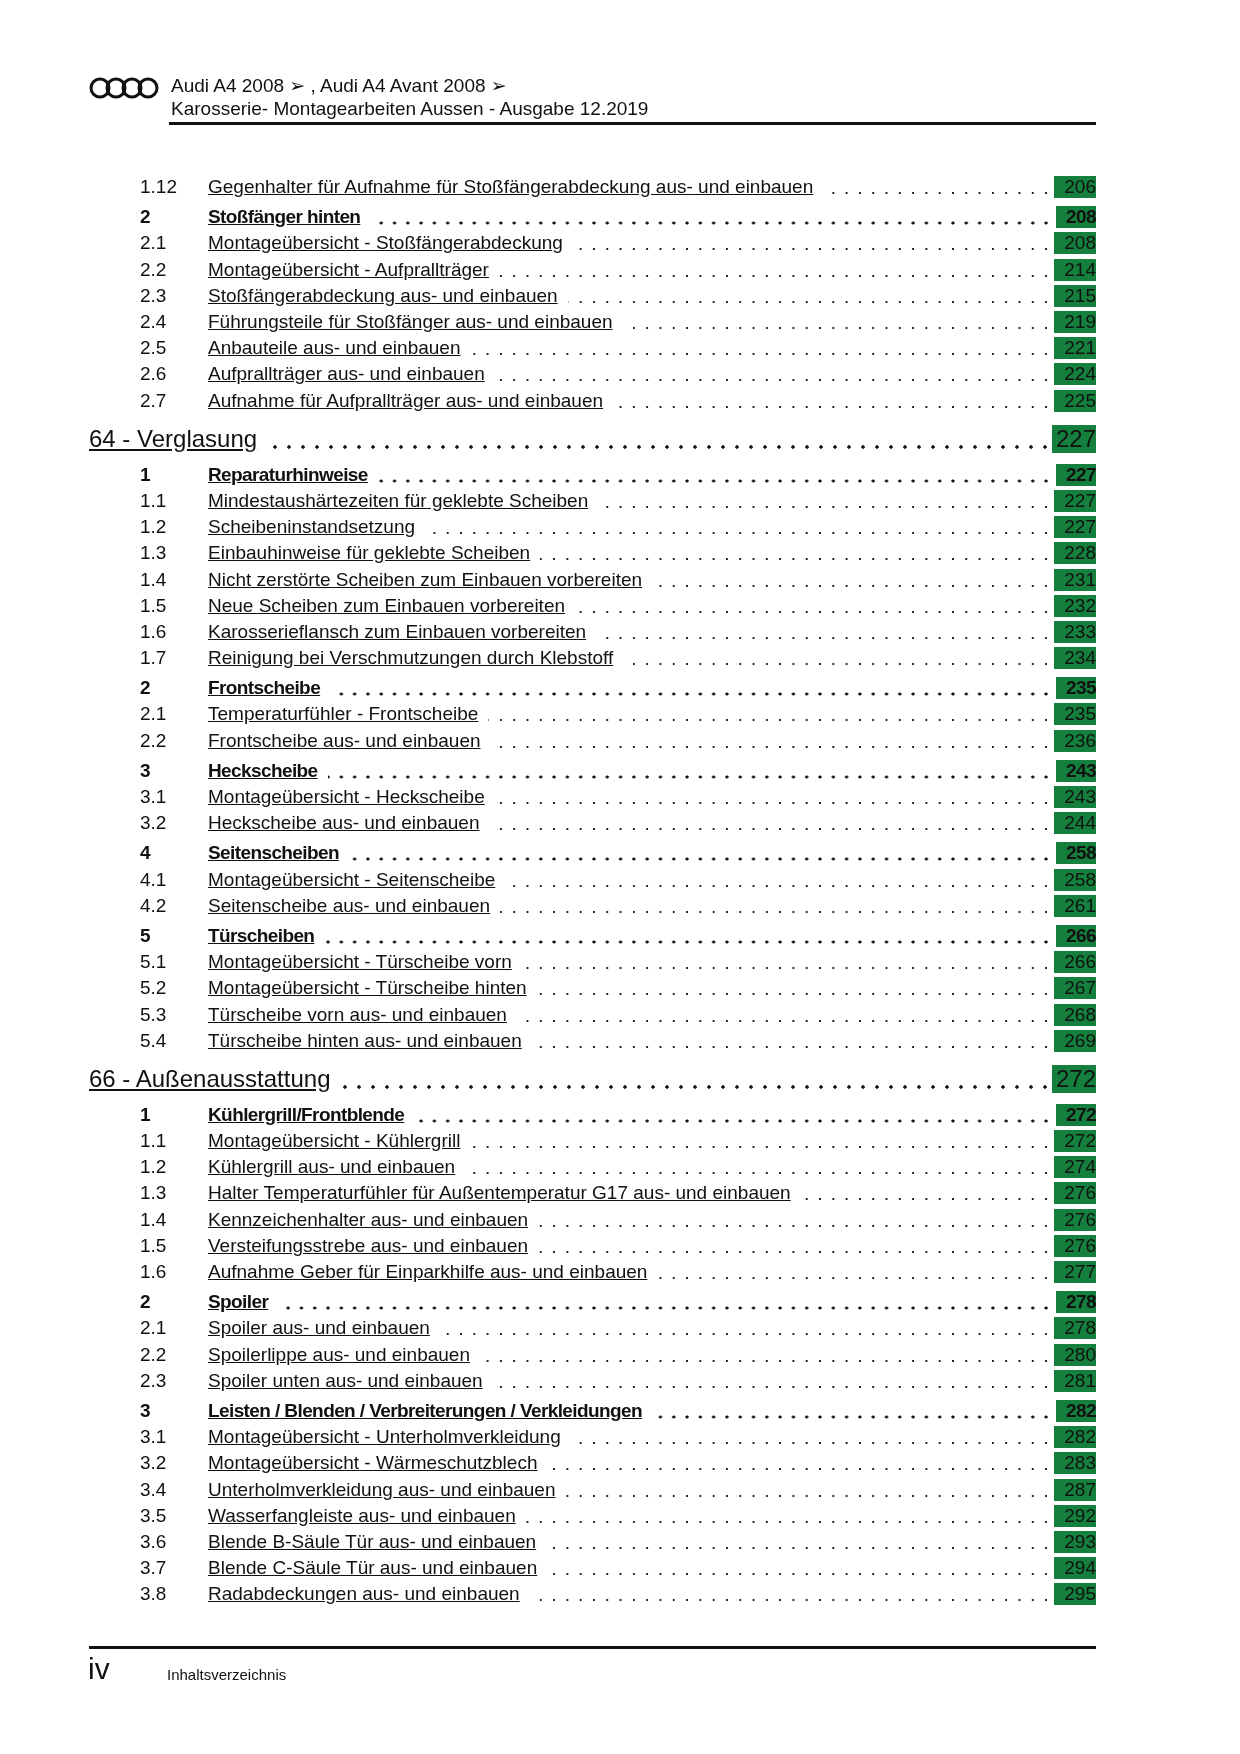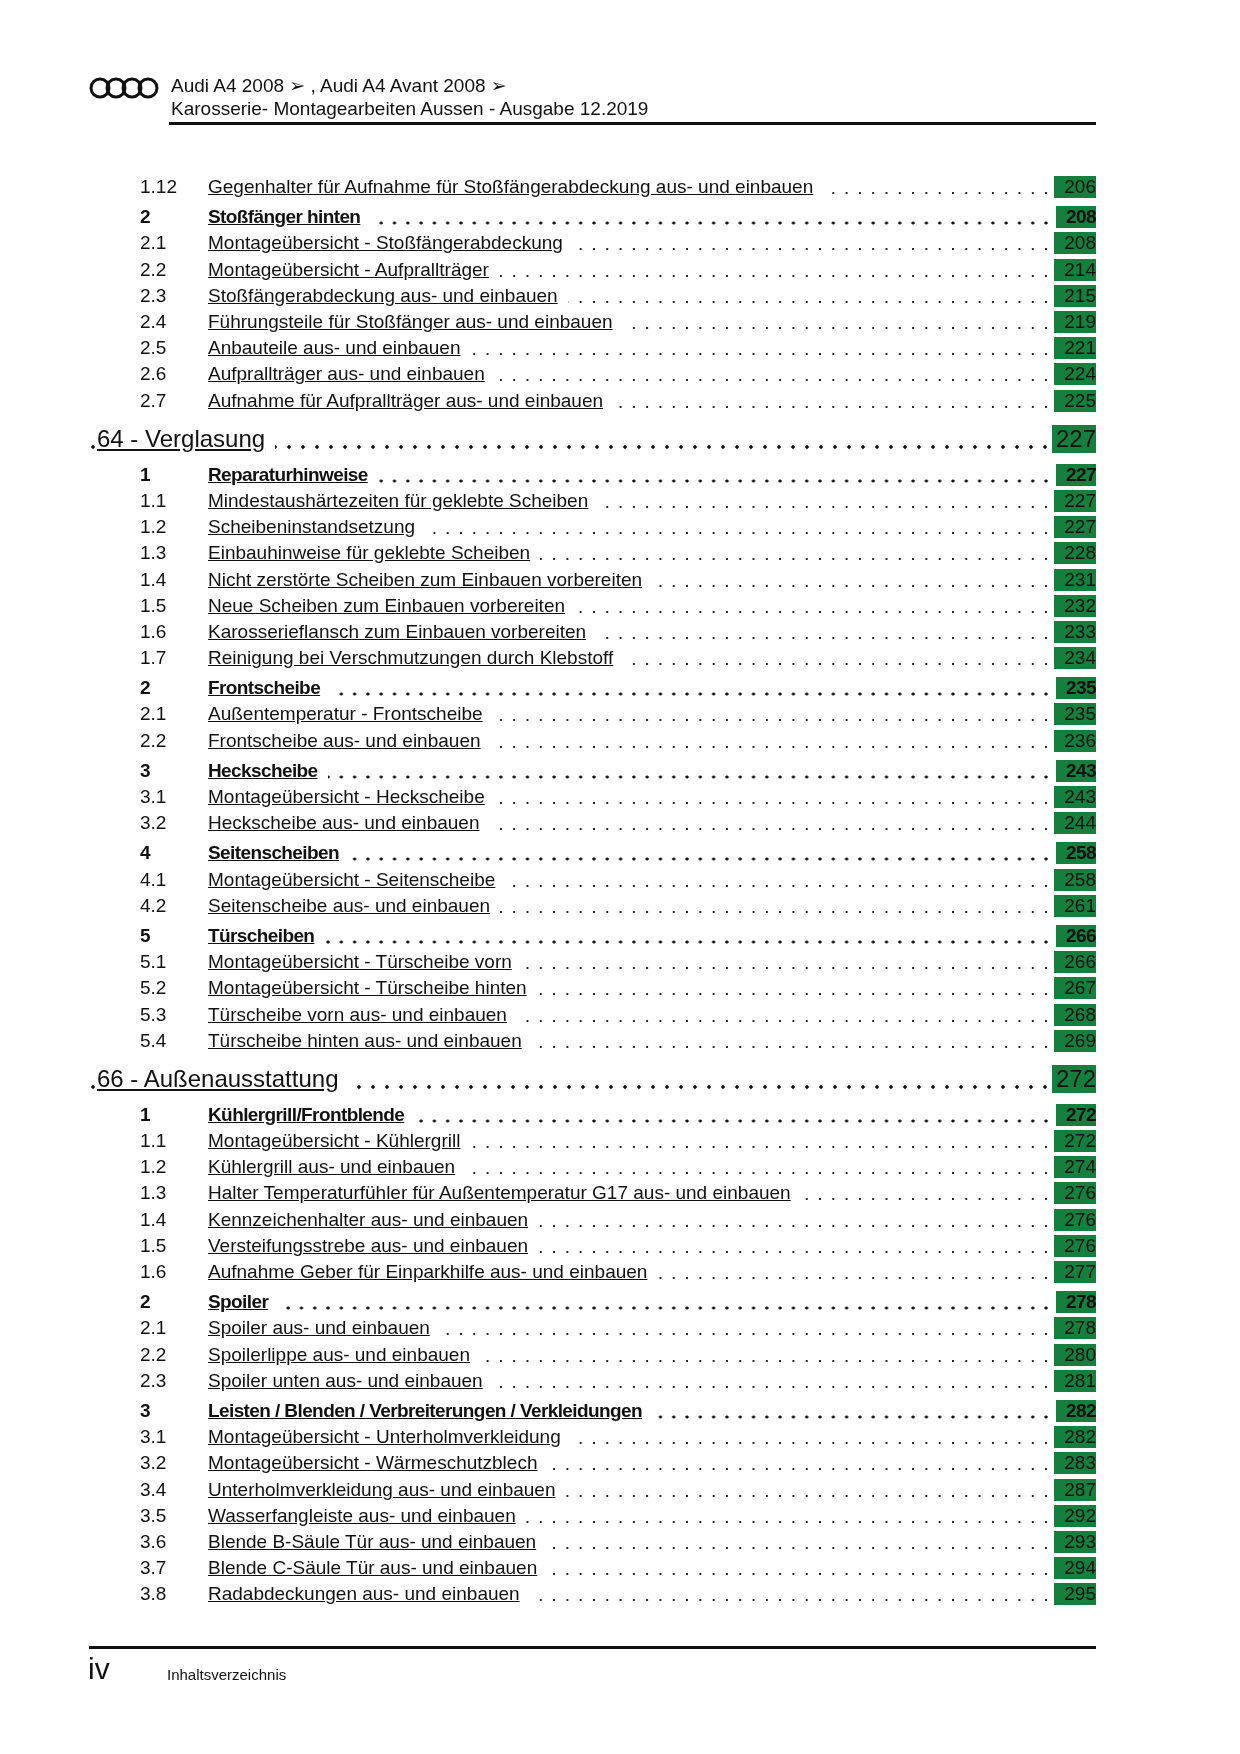"64 - Verglasung" .row.chap .title { left: 8px -> 0 }
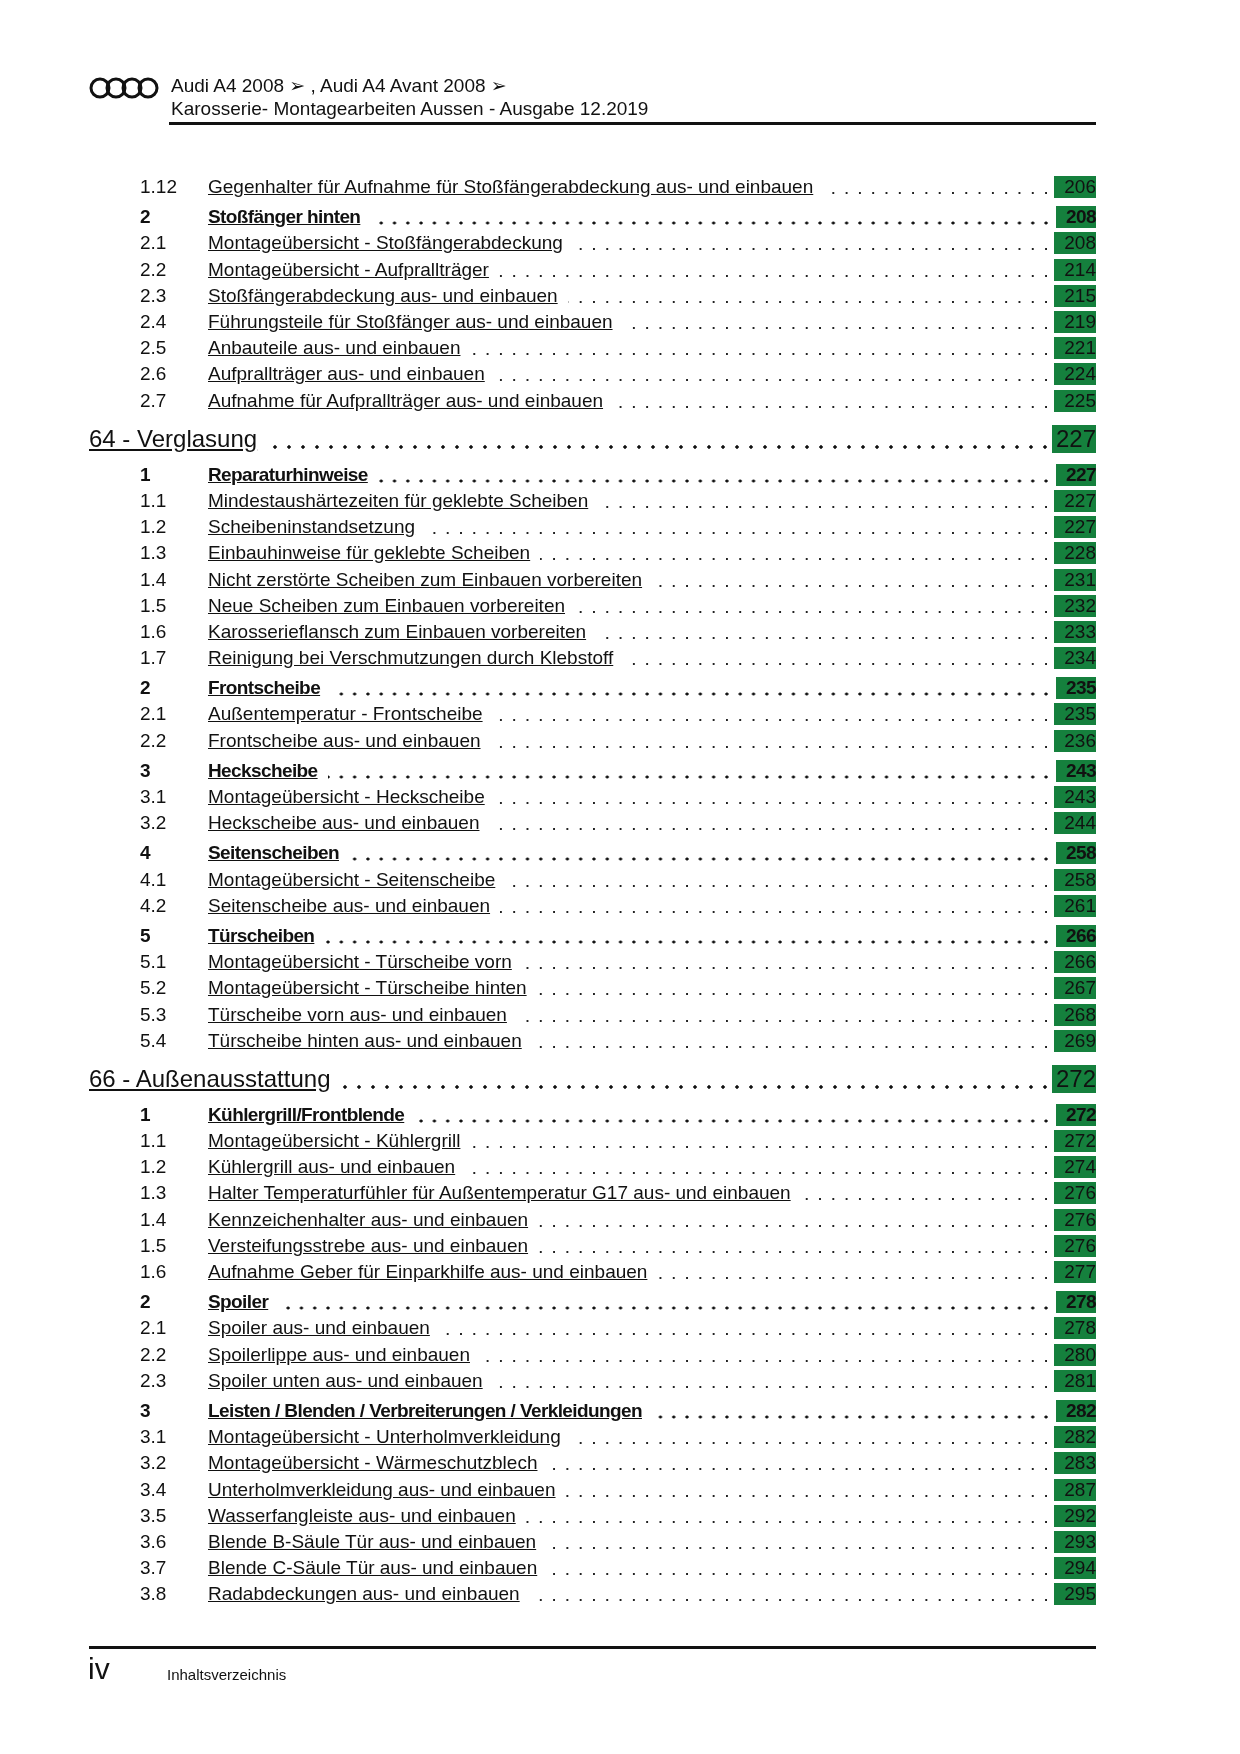"Außentemperatur - Frontscheibe" span.title { text: Außentemperatur -> Temperaturfühler }
